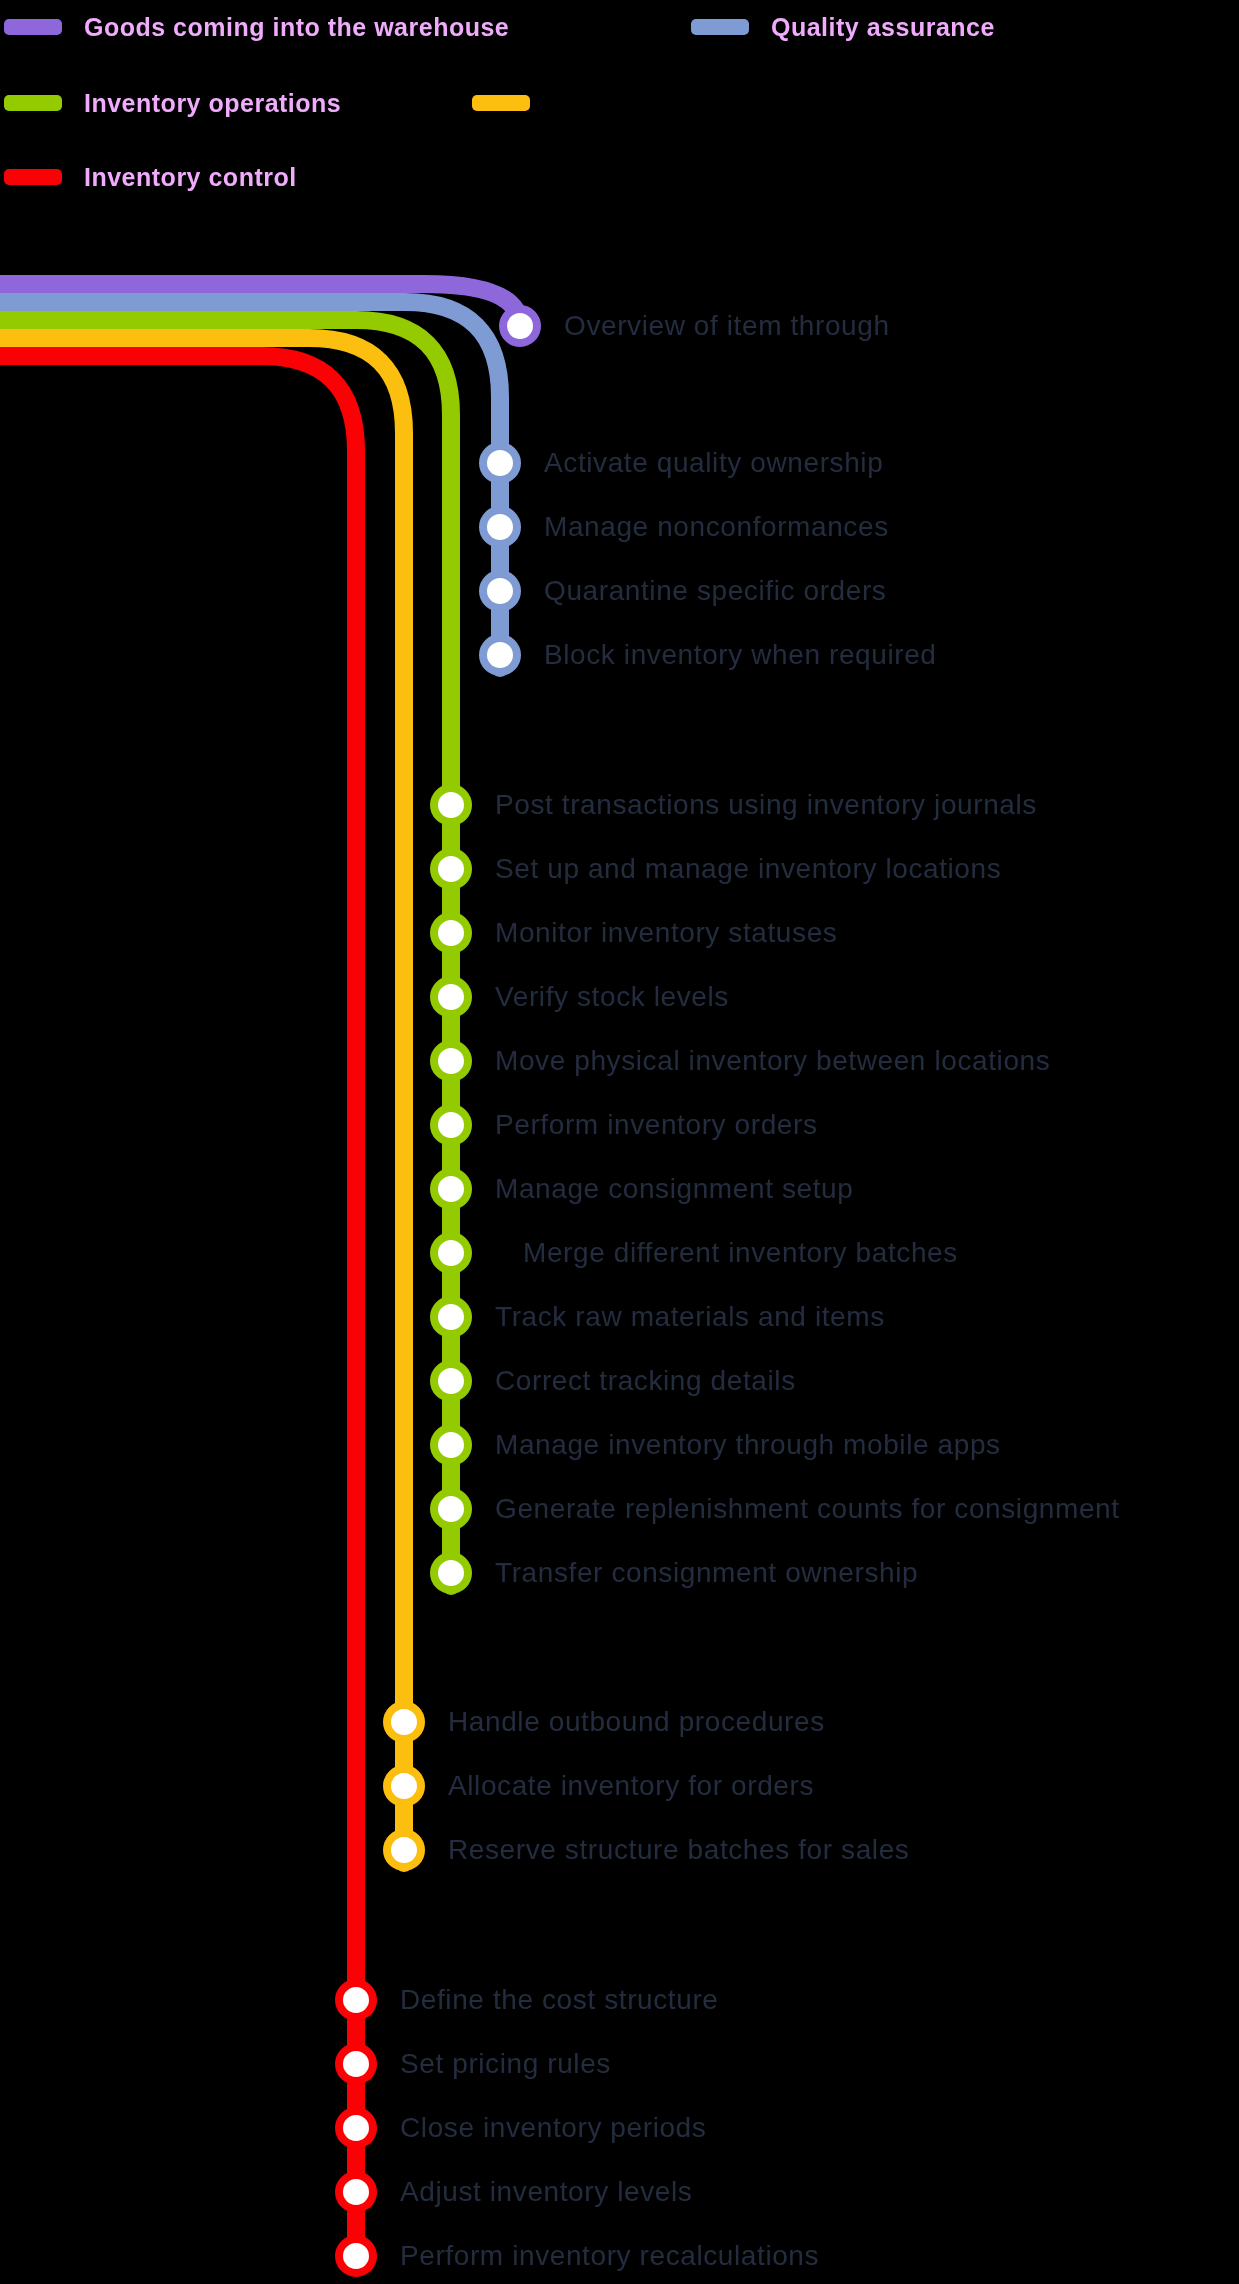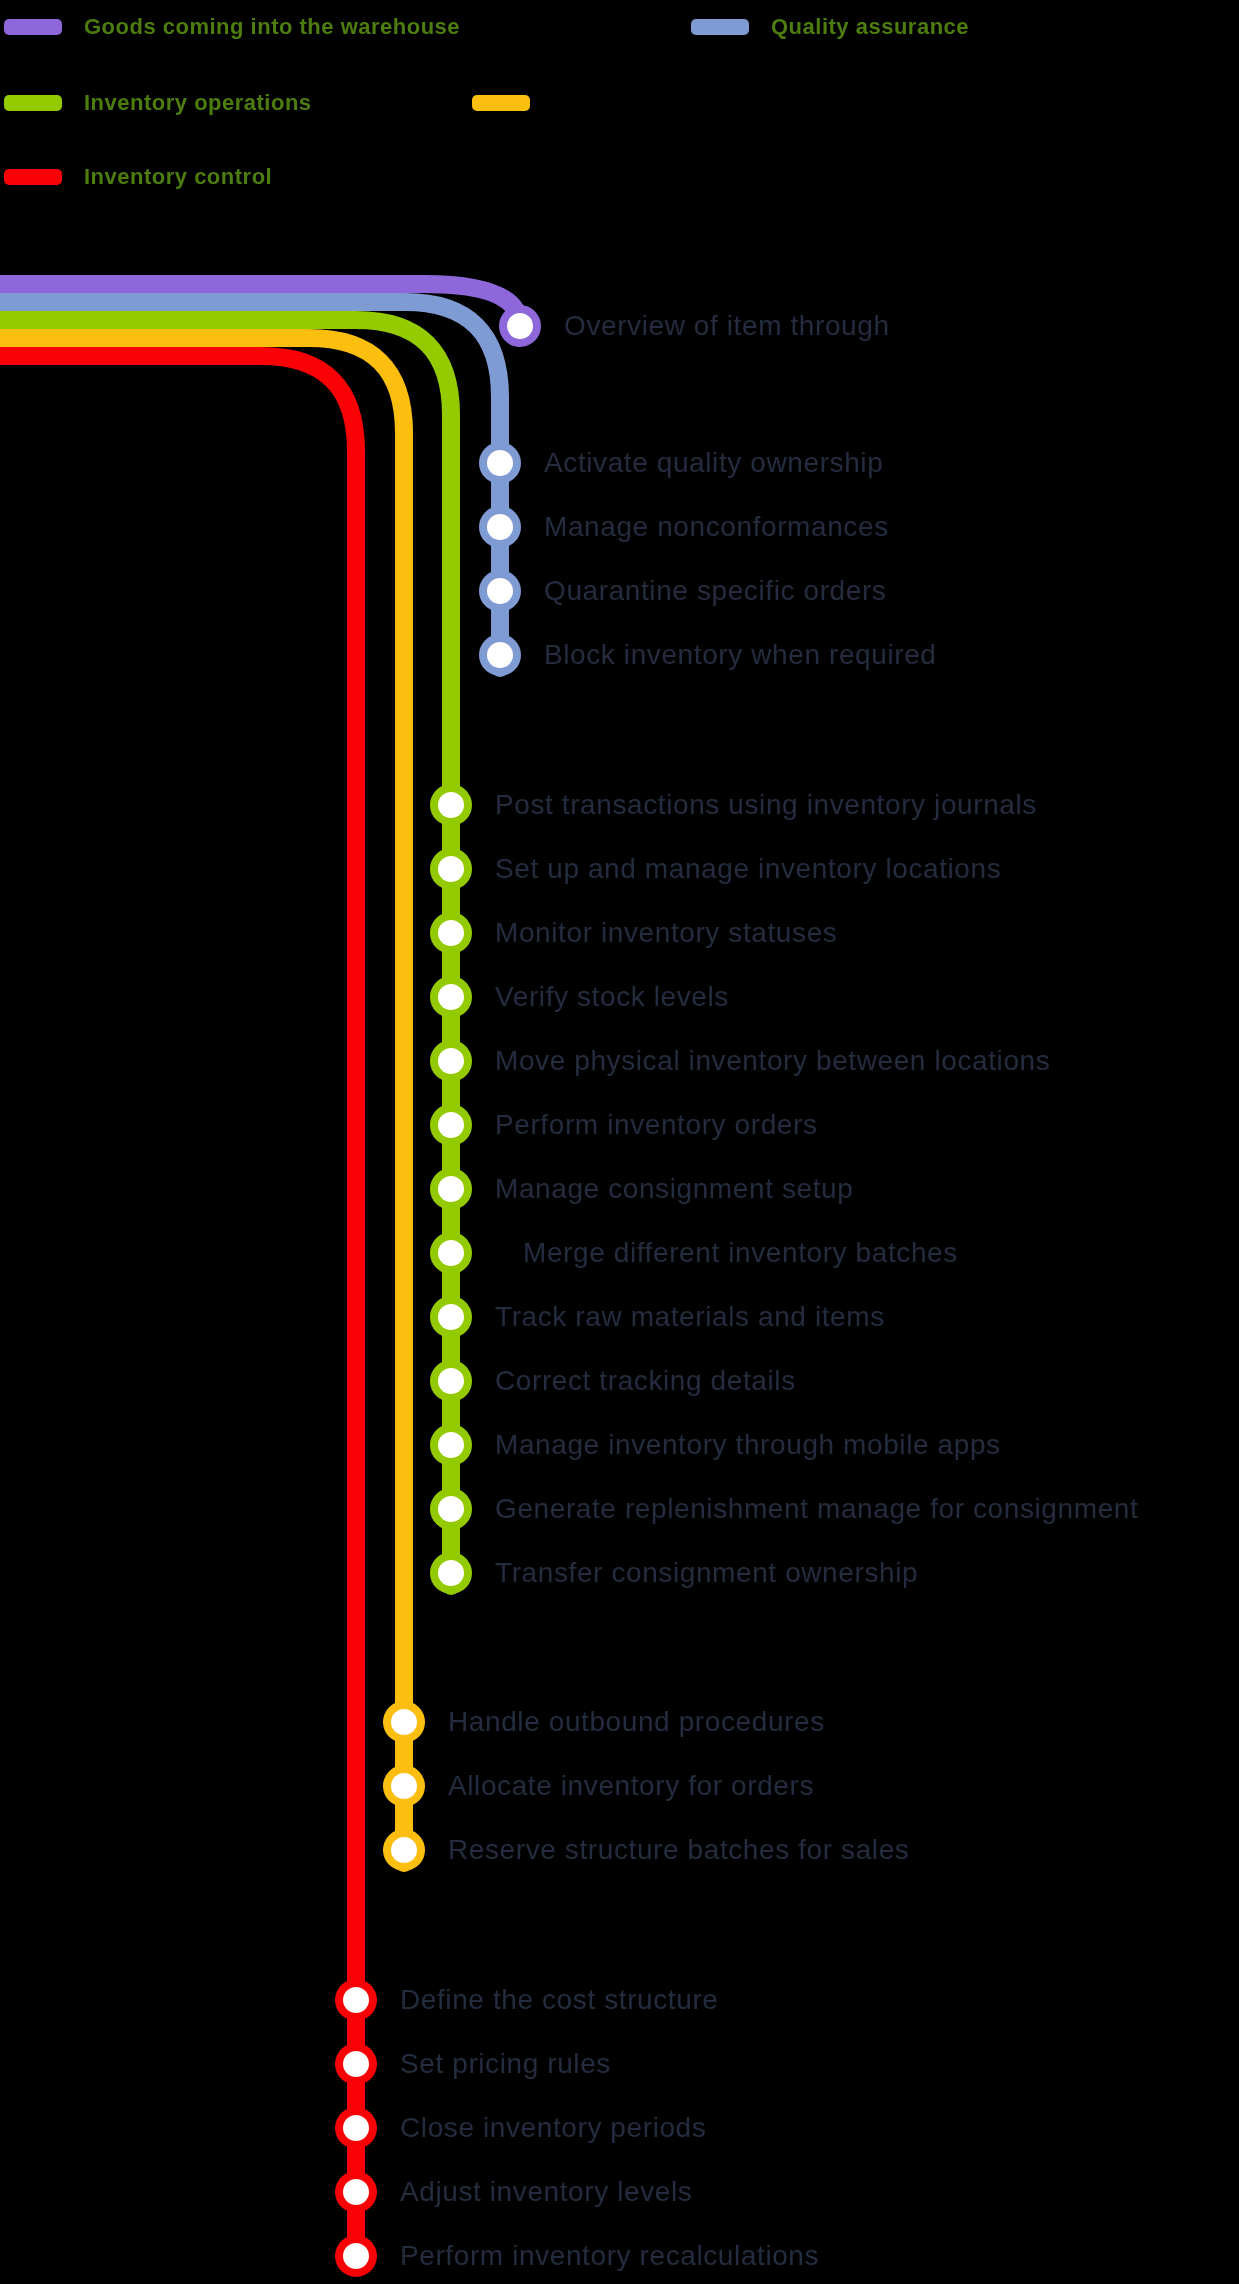"Goods coming into the warehouse" .legend-label { color: #4d7c0f -> #f0abfc; font-size: 22px -> 25px }
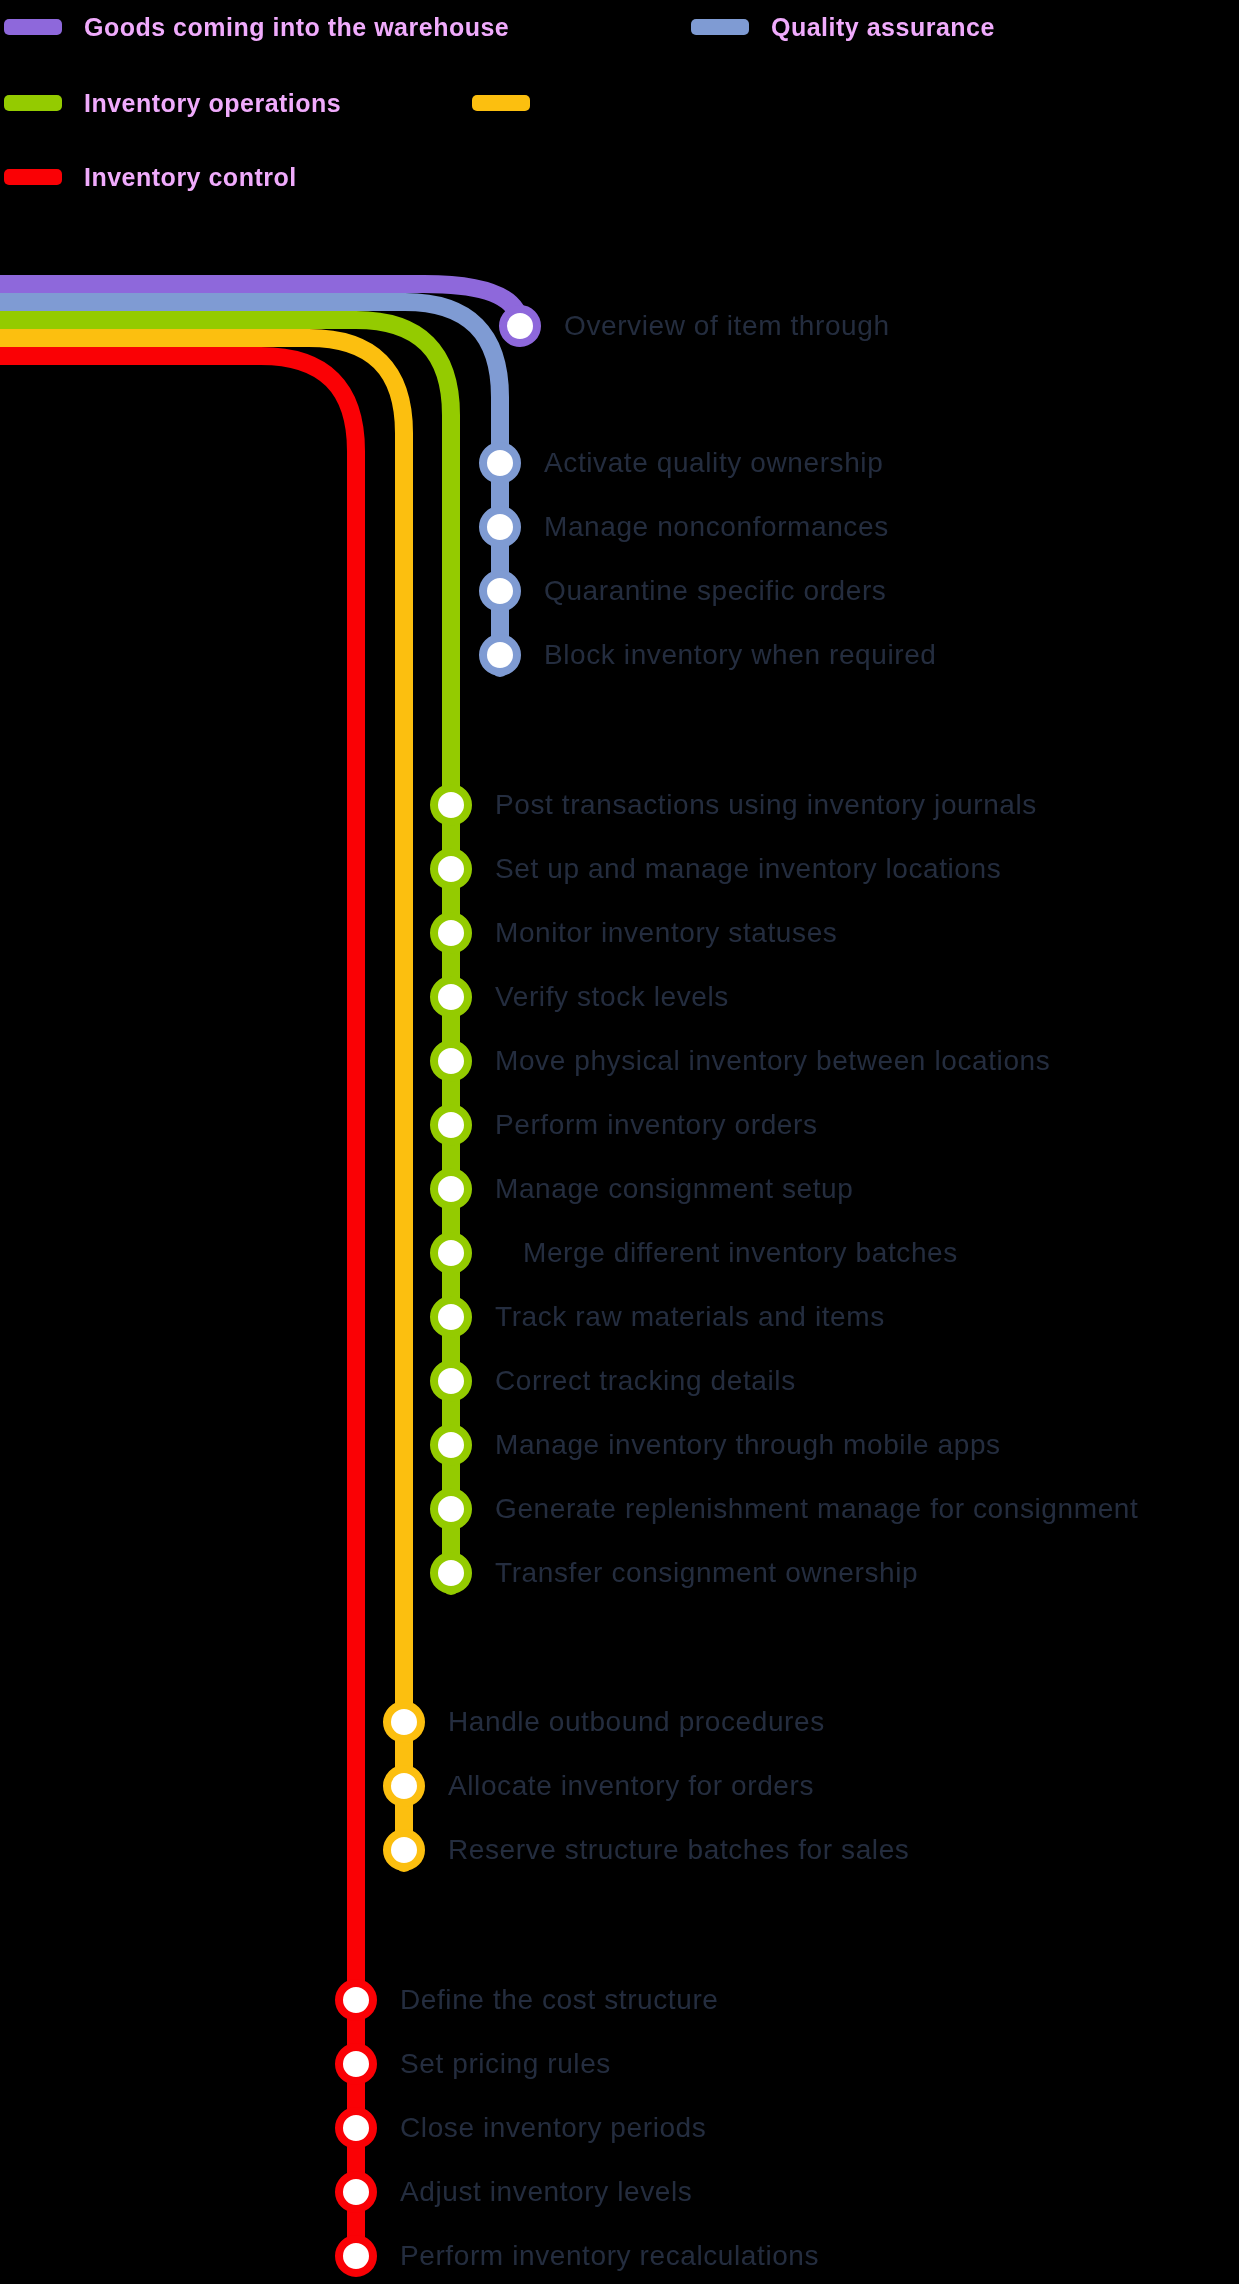"Generate replenishment manage for" div.station-label { text: manage -> counts }
